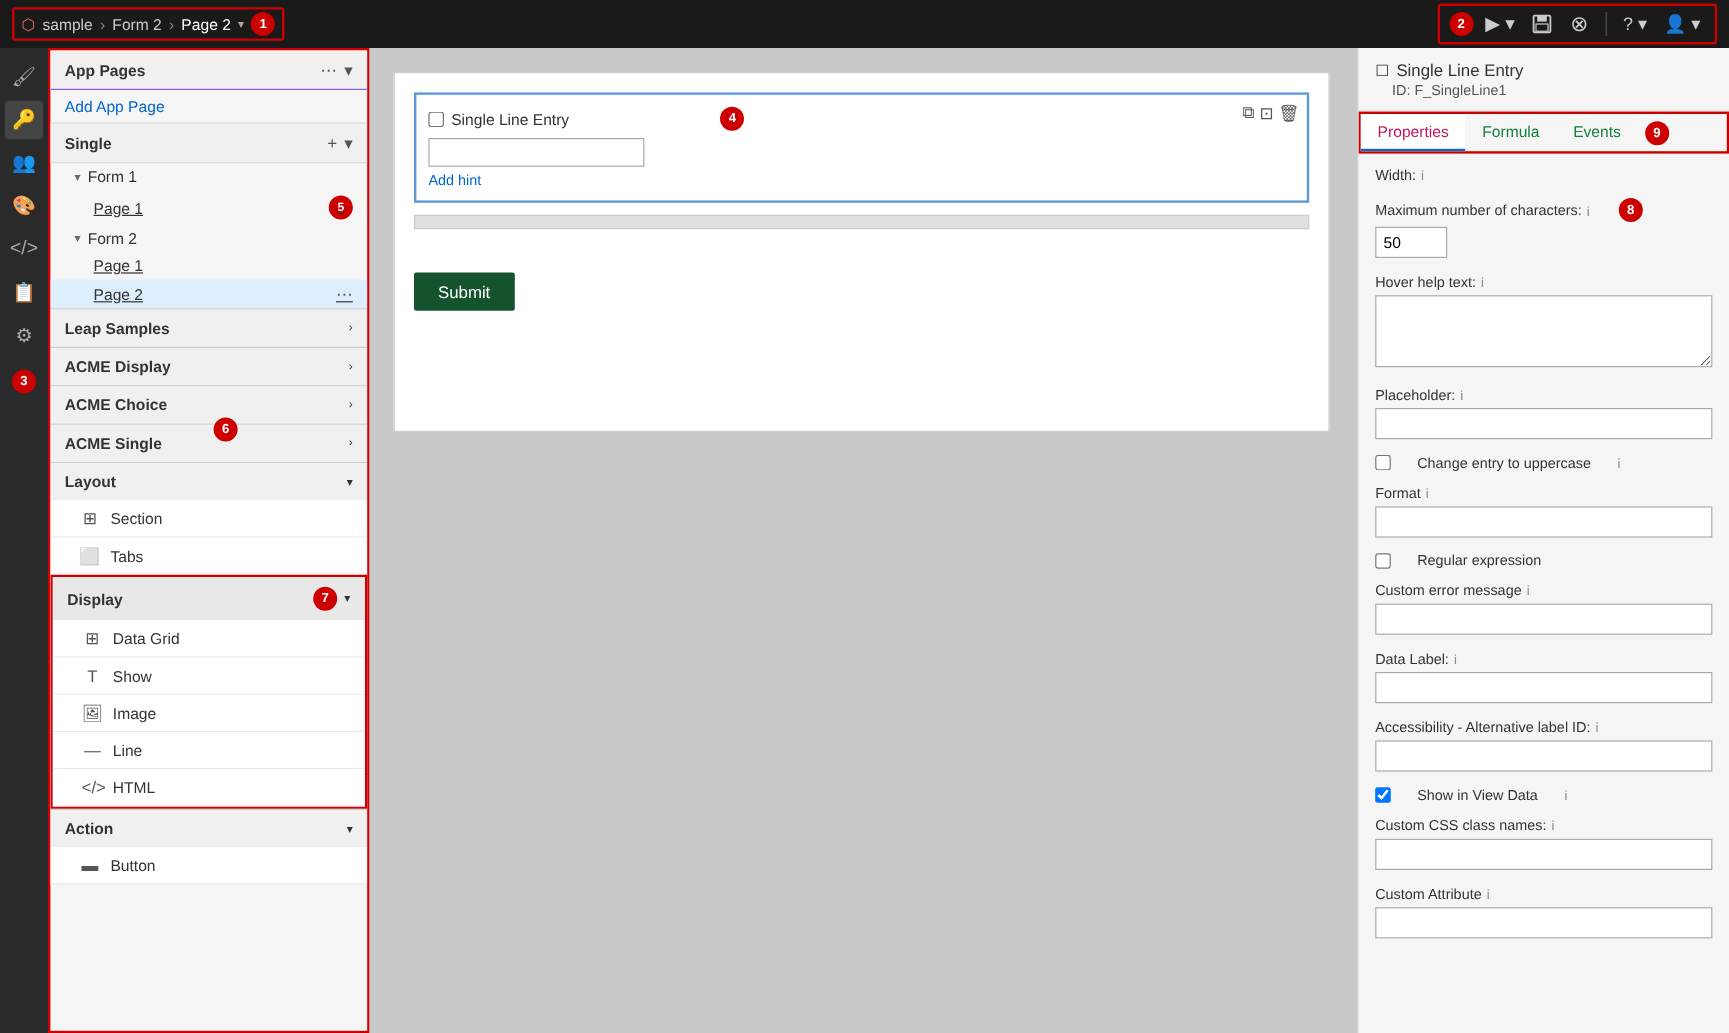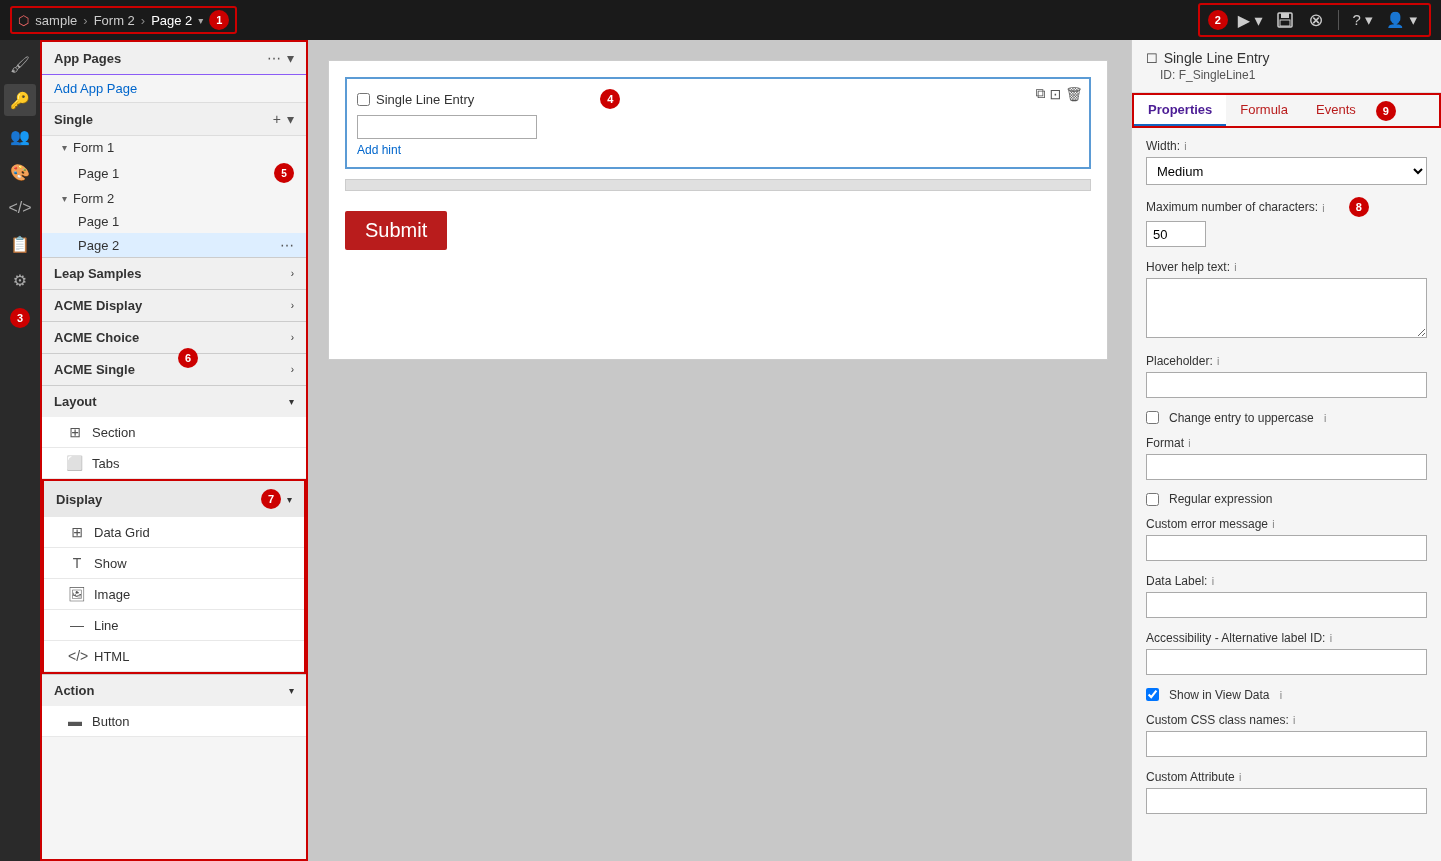"Properties" .right-tab.active { color: #4c1d95 -> #be185d; font-weight: bold -> normal }
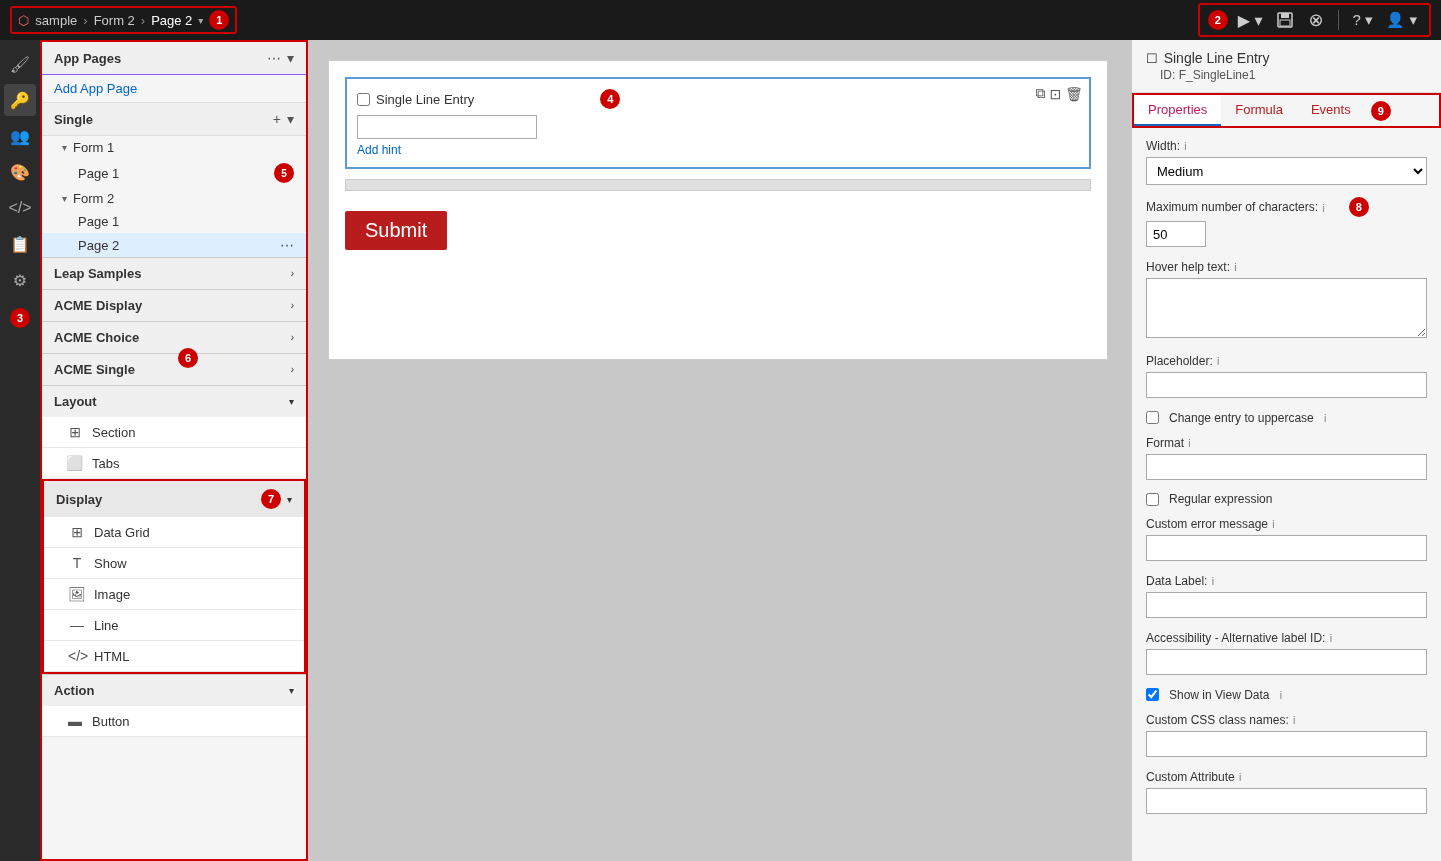"Formula" .right-tab { color: #b91c1c -> #15803d }
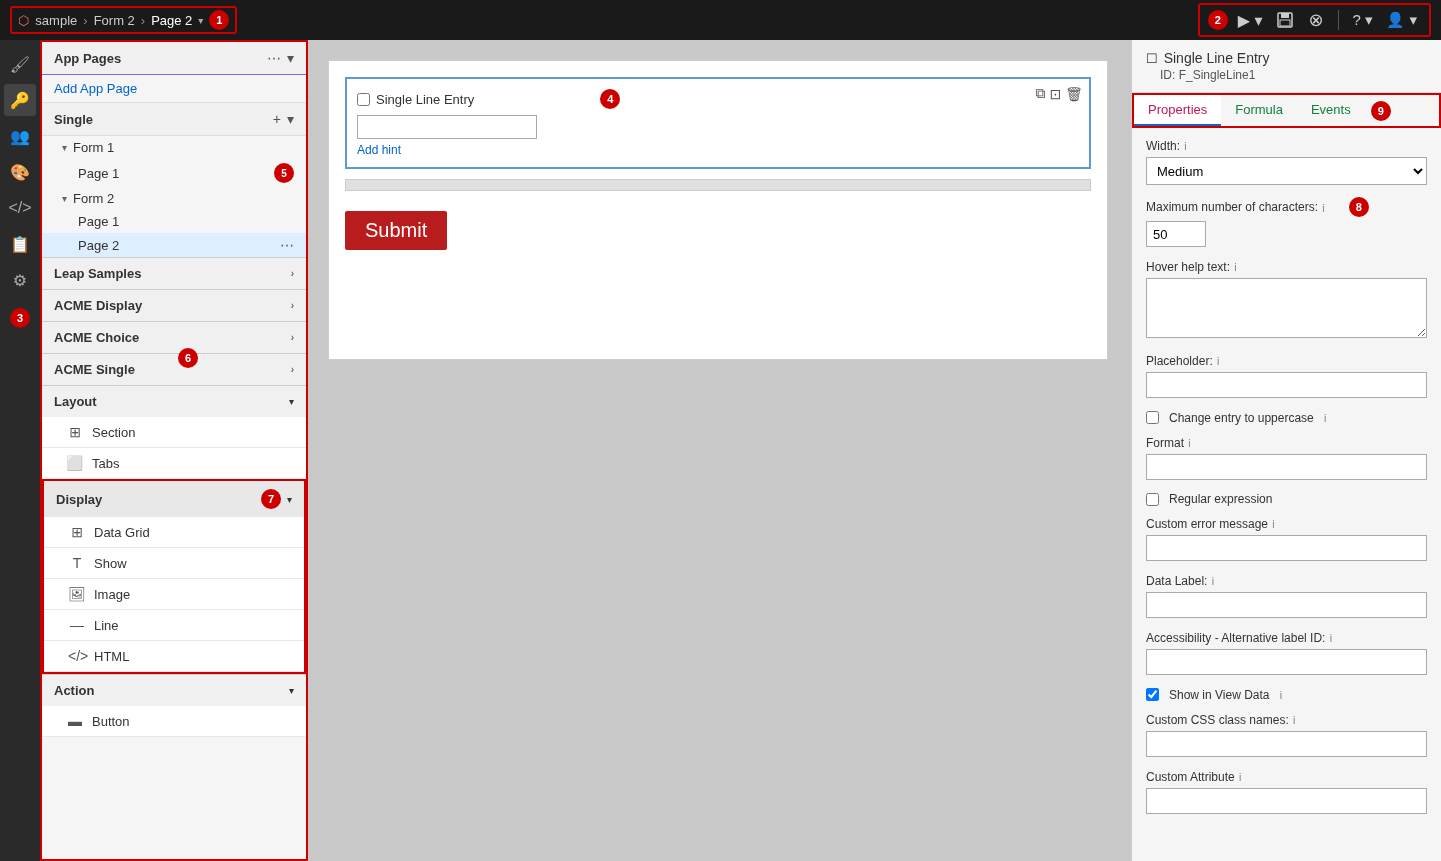"Page 1" .tree-item-sub { text-decoration: none -> underline }
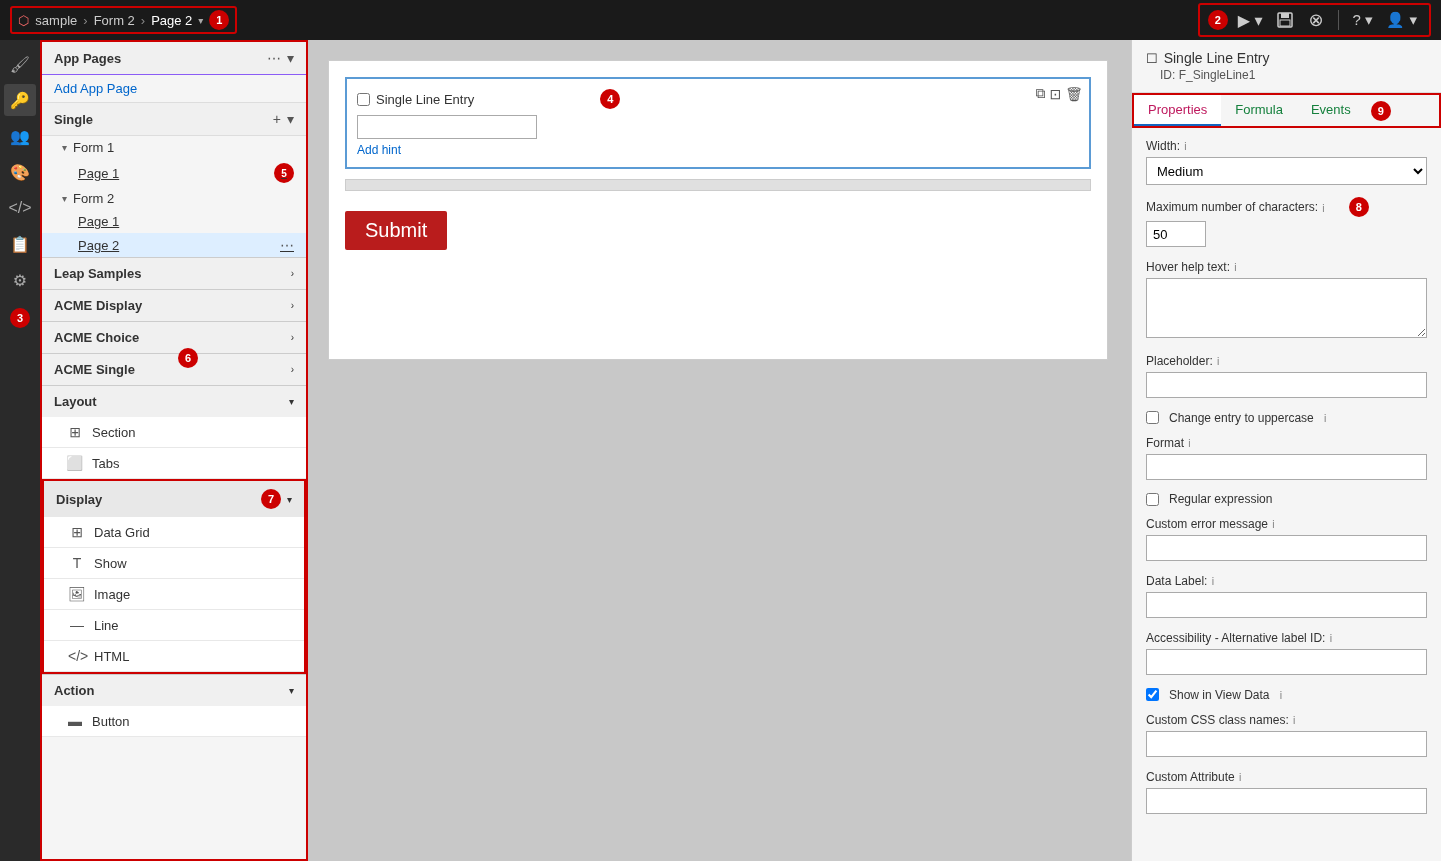"Medium" select.prop-select { html: <select> <option>Medium</option> <option>Small</option> <option>Large</option> <option>Extra Large</option> </select> -> none }
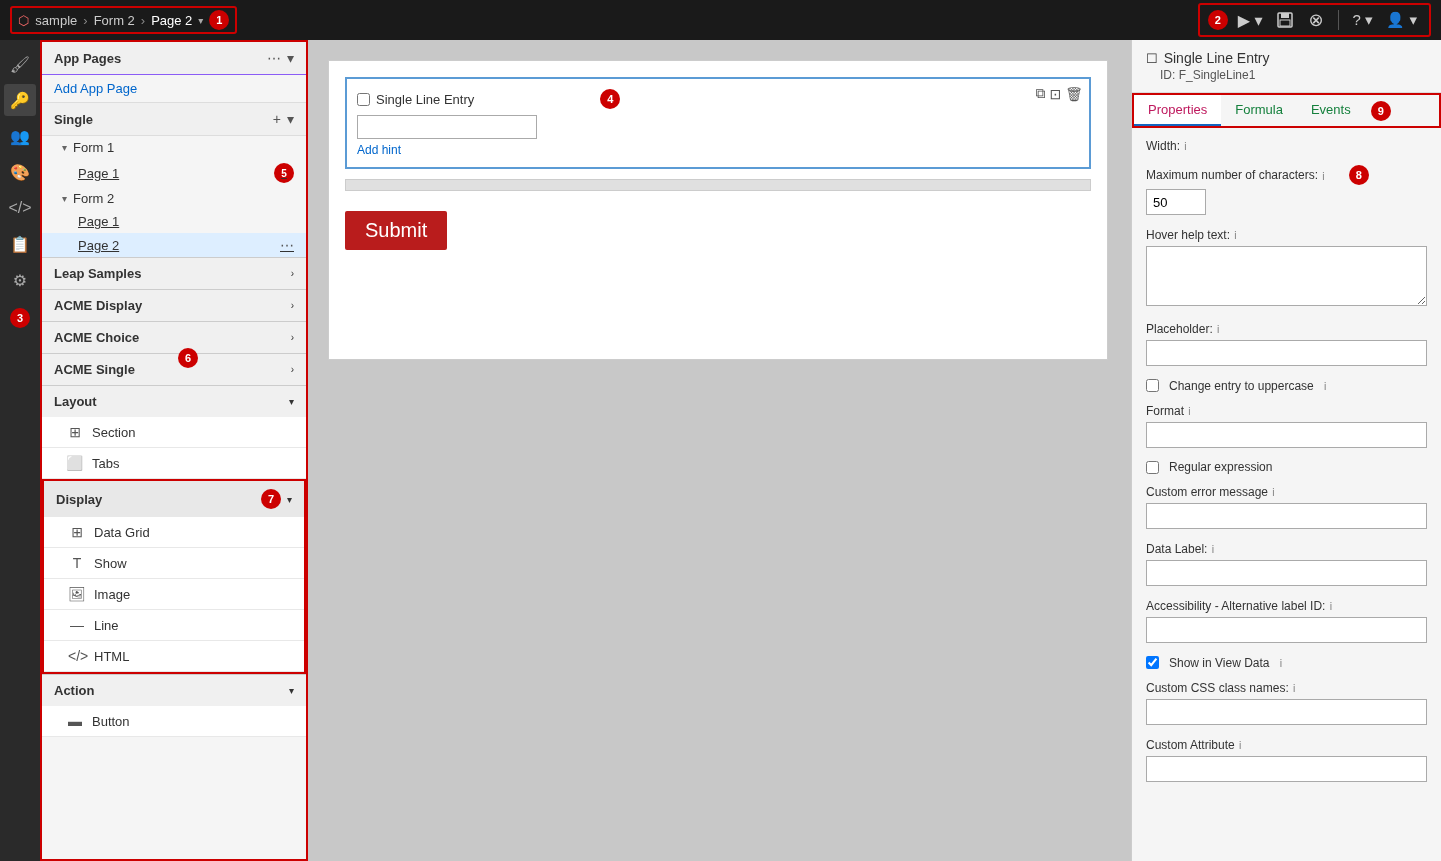"Submit" .submit-btn { background: #b91c1c -> #14532d; font-size: 20px -> 14px; margin-top: 10px -> 26px }
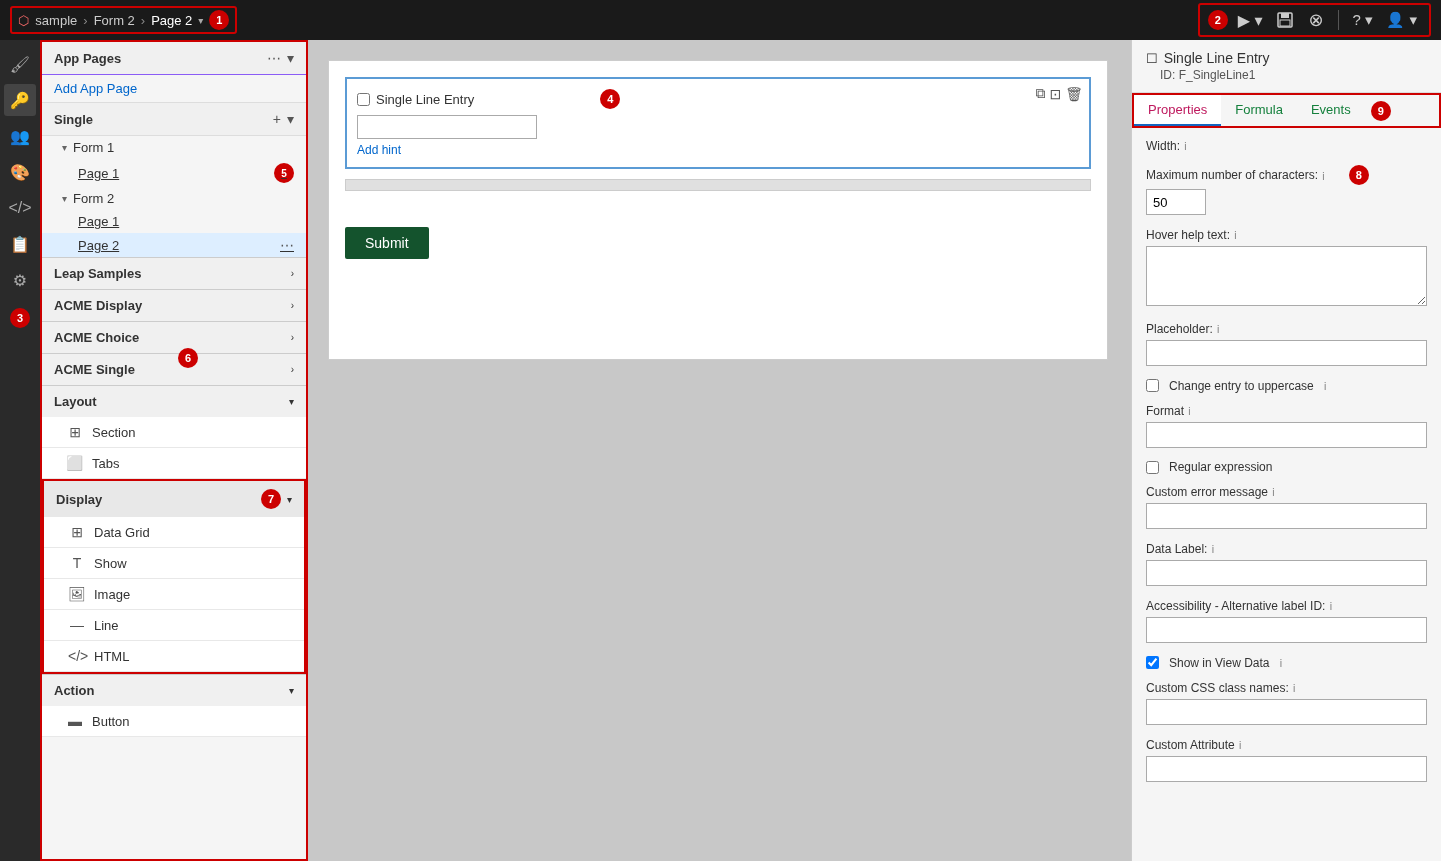"Change entry to uppercase" .prop-checkbox-row { gap: 10px -> 22px }
